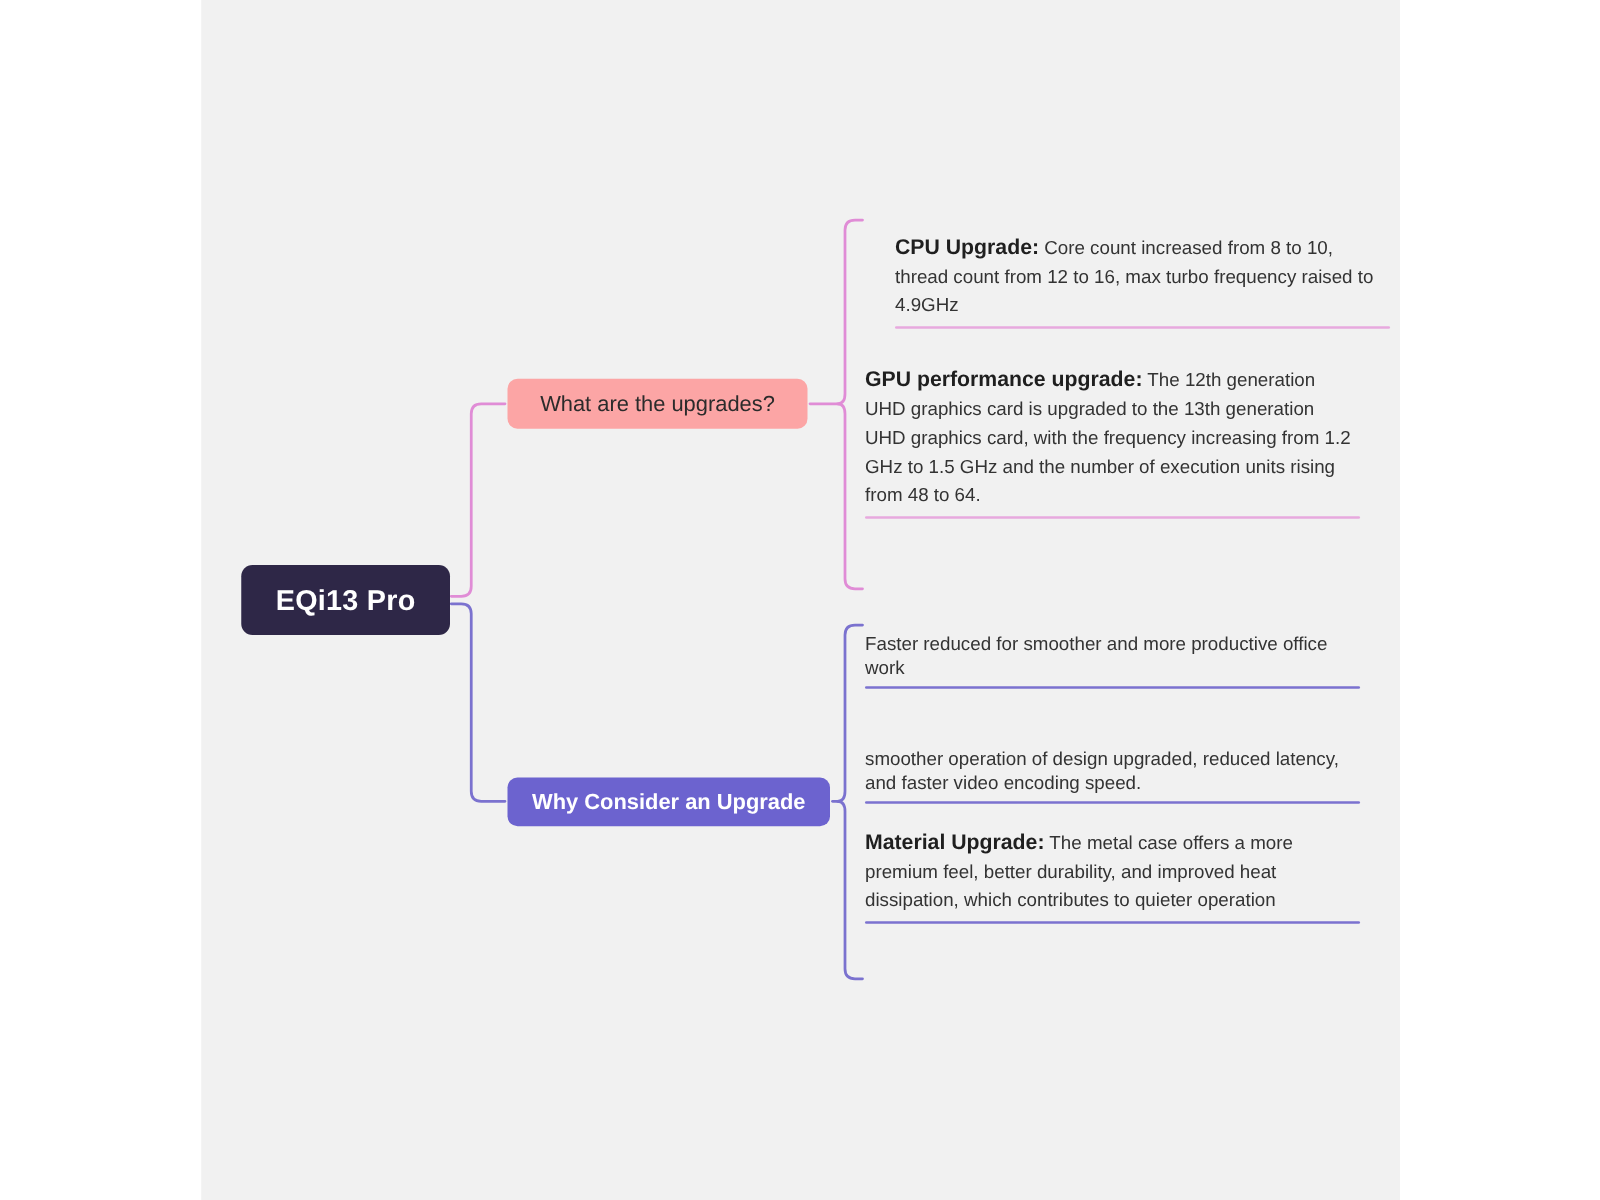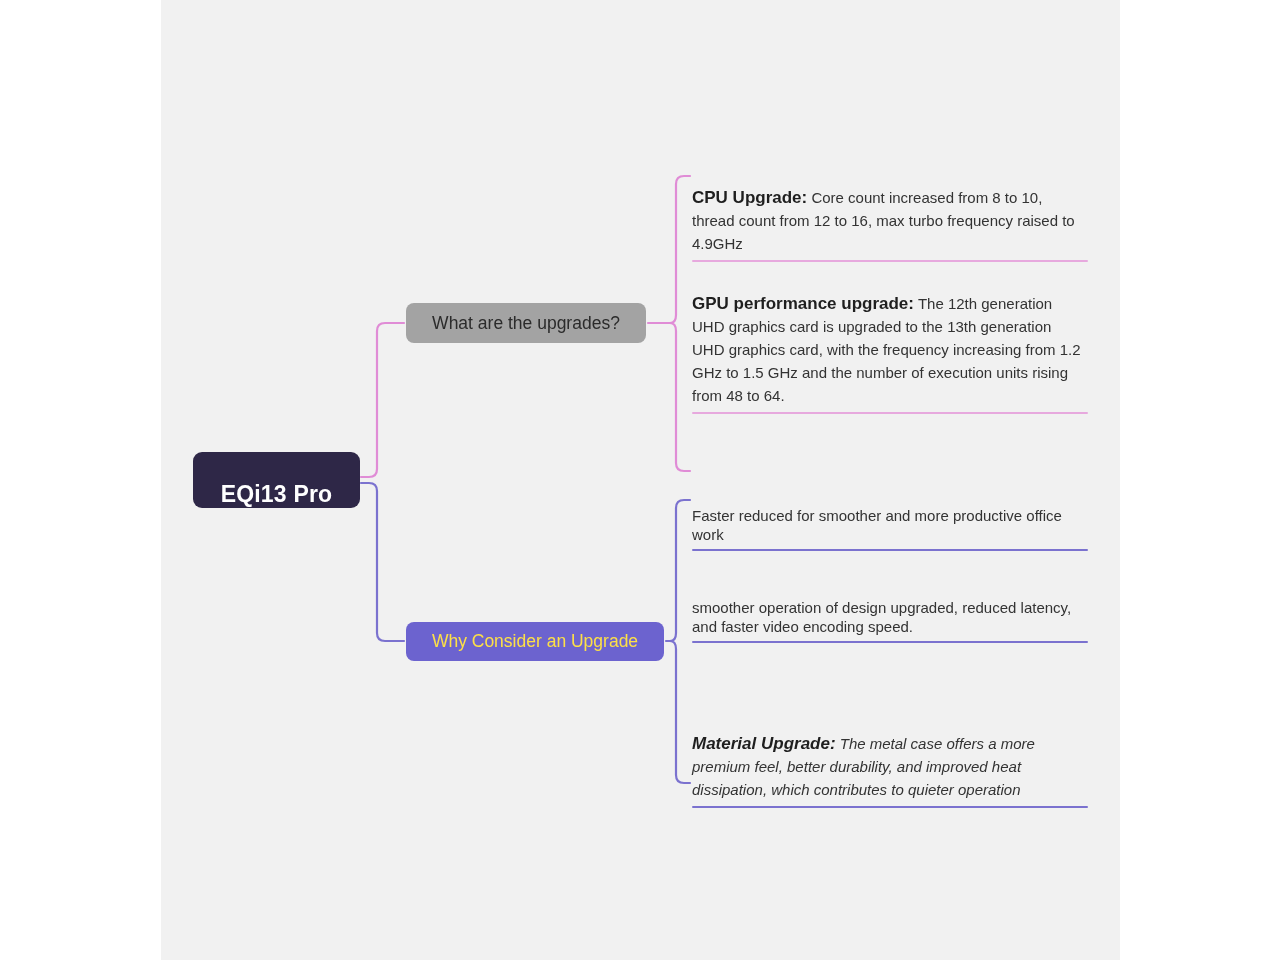"CPU Upgrade: Core count increased" #leaf-p1 { margin-left: none -> 24px }
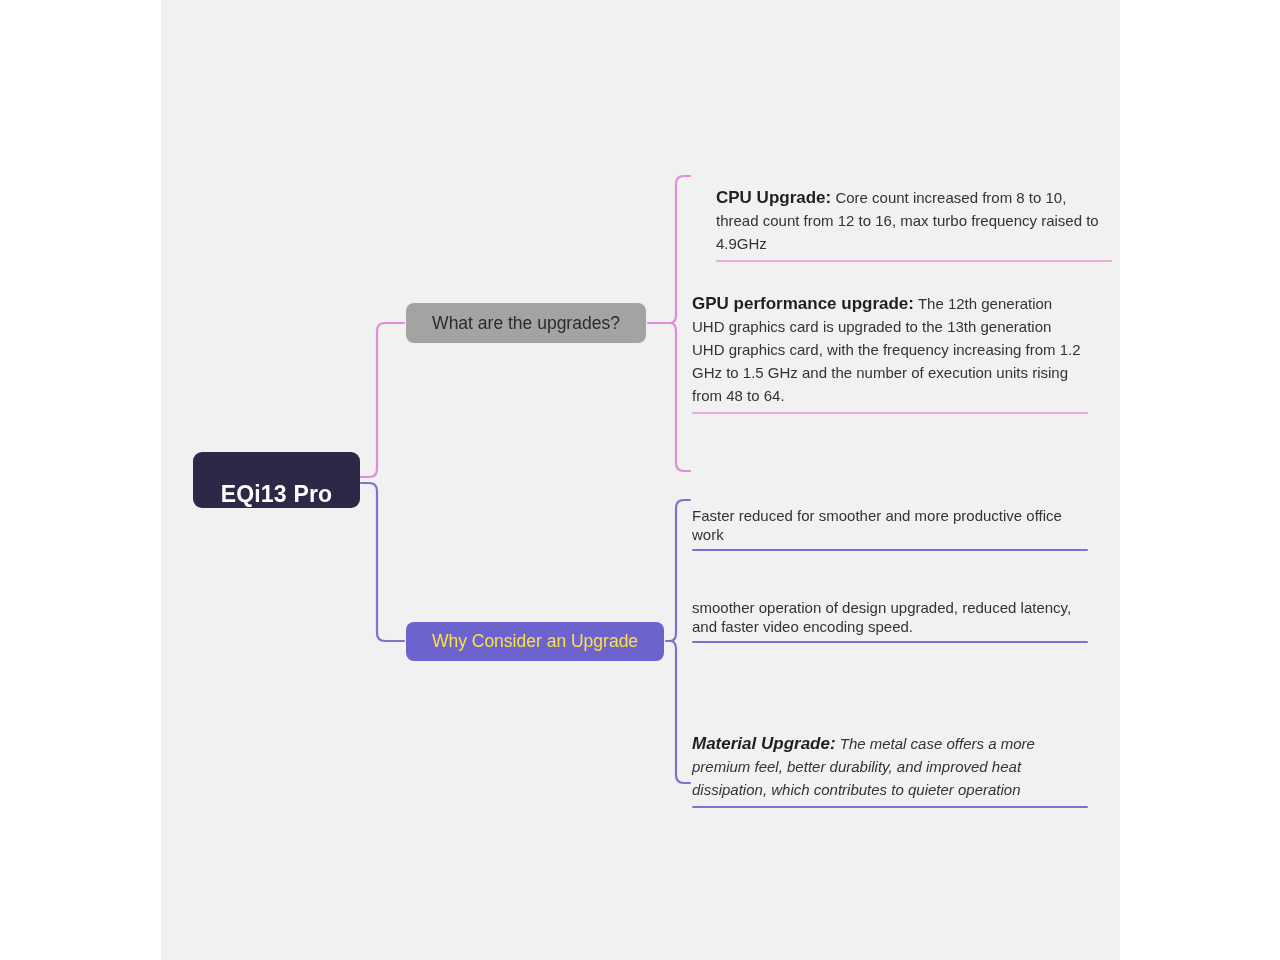"What are the upgrades?" #branch-upgrades { background: #a3a3a3 -> #fca5a5 }
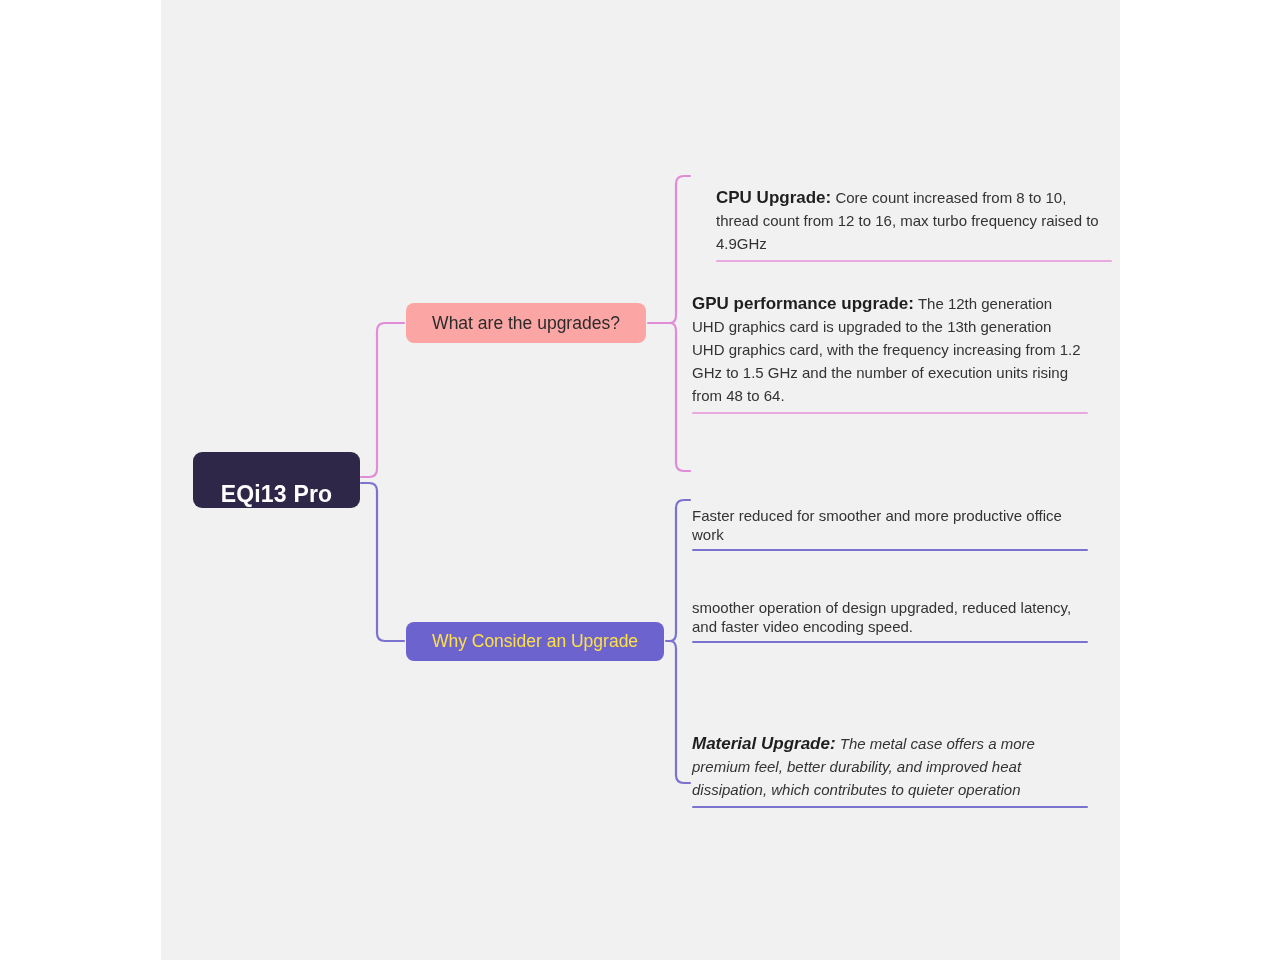"EQi13 Pro" .root-node { align-items: flex-end -> center }
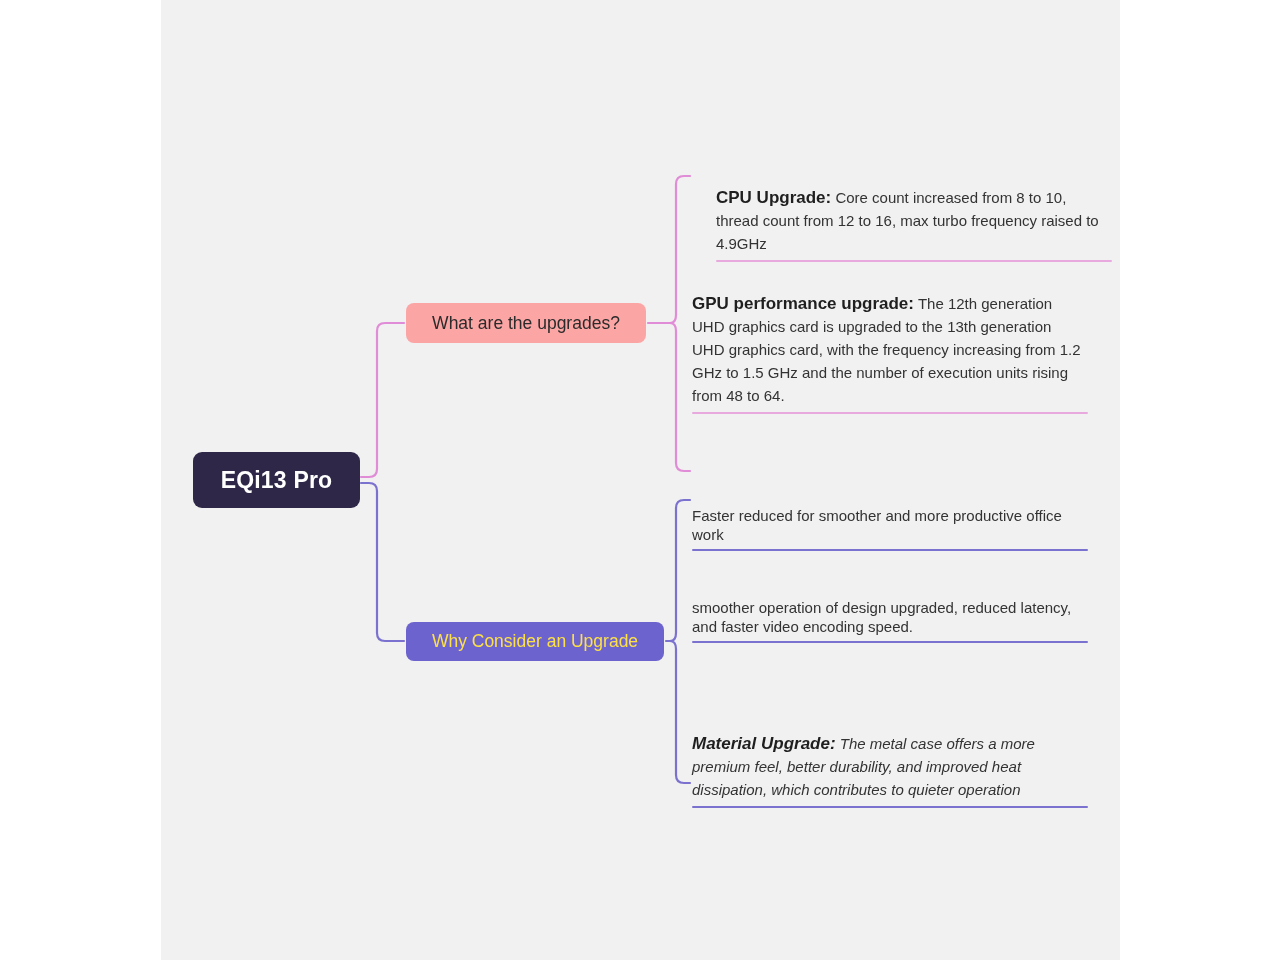"Why Consider an Upgrade" #branch-why .label { color: #fde047 -> #ffffff; font-weight: none -> bold }
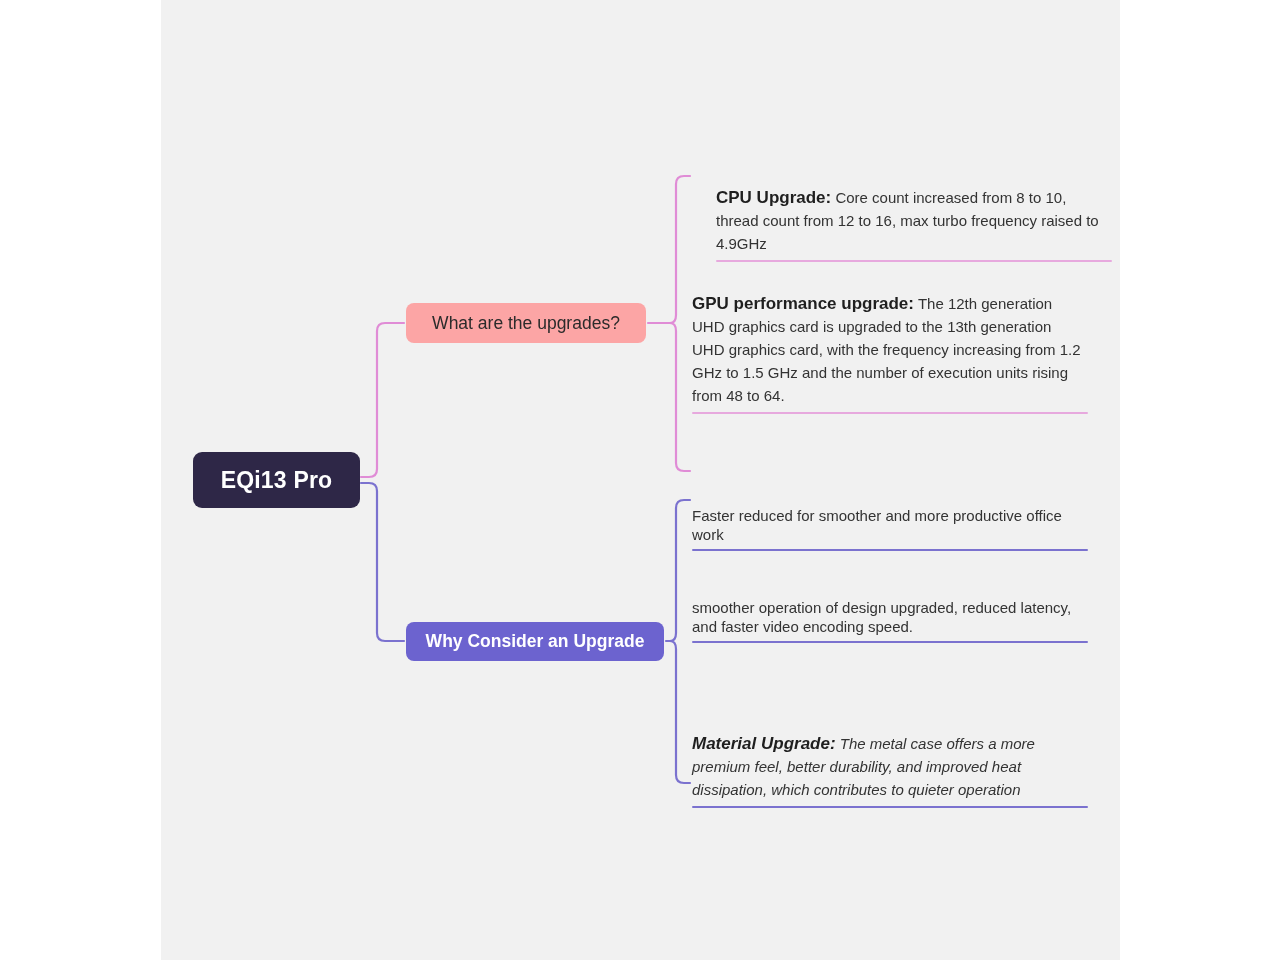"Material Upgrade: The metal case" #leaf-u3 { font-style: italic -> none; top: 732px -> 662px }
